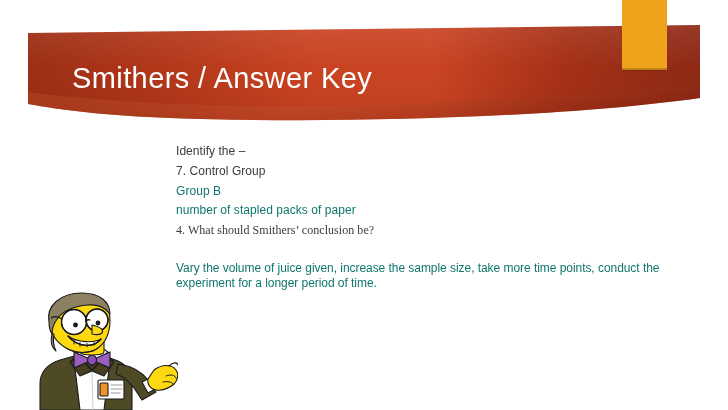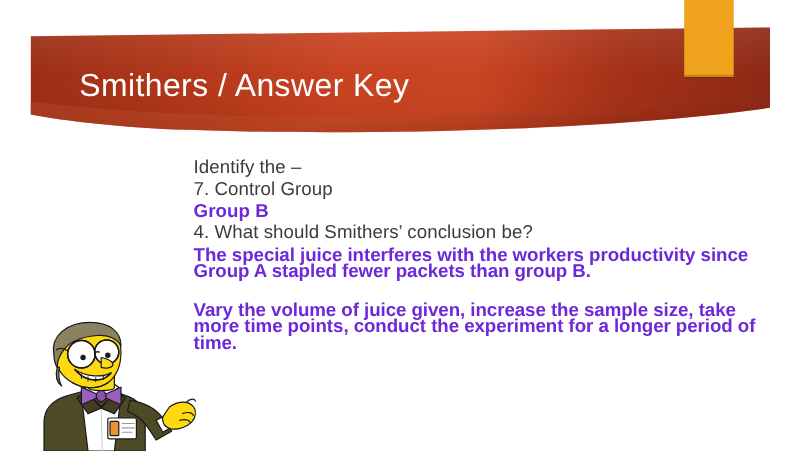"Identify the –" .line { font-size: 17px -> 12px }
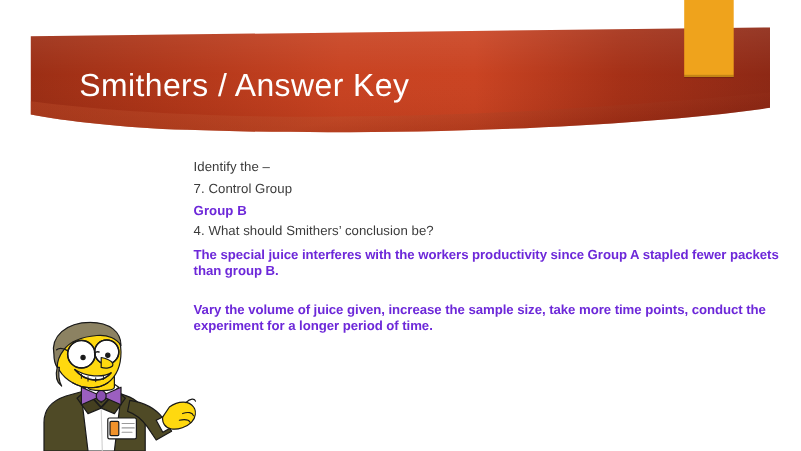"Group B" .line.answer { color: #6d28d9 -> #0f766e; font-weight: bold -> normal }
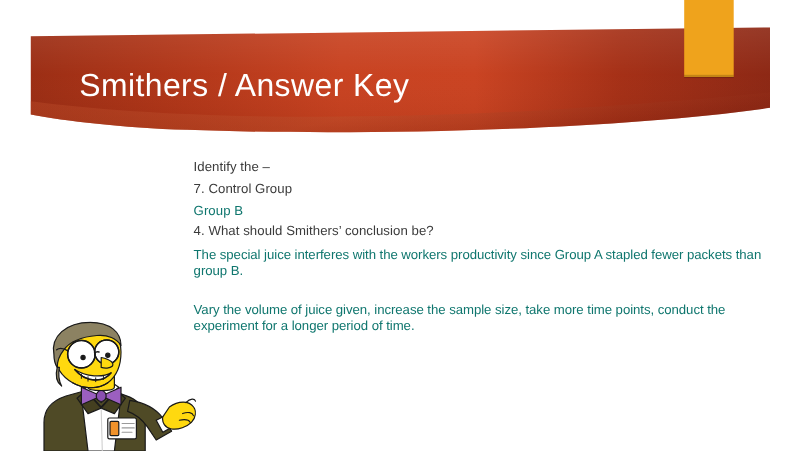"number of stapled packs of" div.line { html: none -> <div>number of stapled packs of paper</div> }
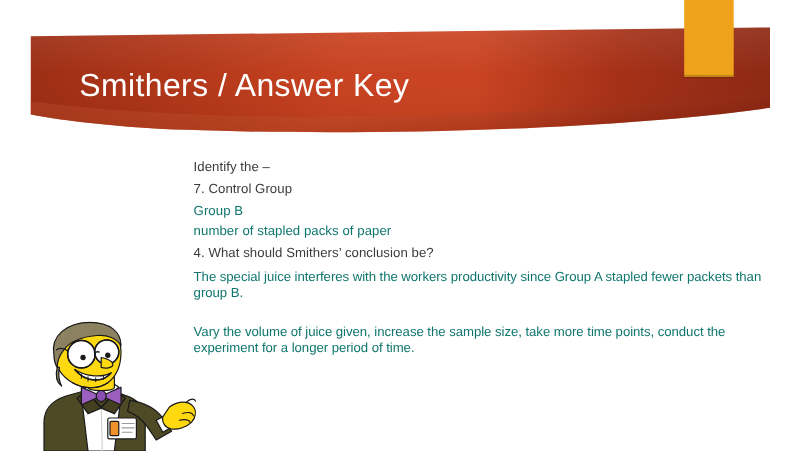"4. What should Smithers’ conclusion" .line.q4 { font-family: none -> Liberation Serif, serif }
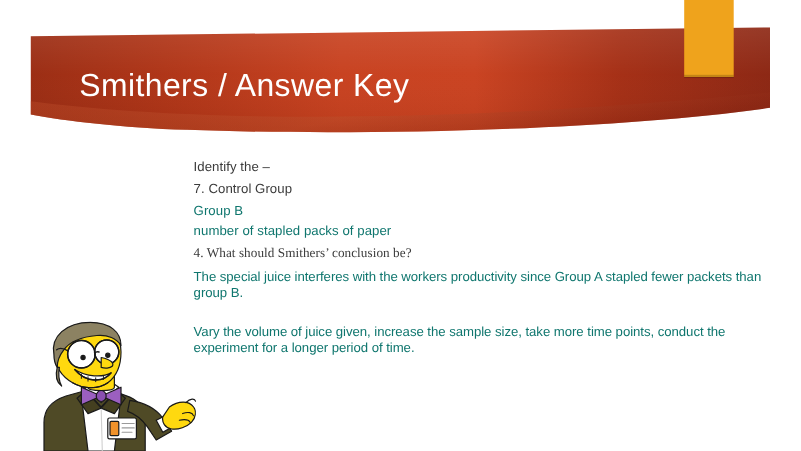"The special juice interferes with" div.line { html: <div>The special juice interferes with the workers productivity since Group A stapled fewer packets than group B.</div> -> none }
